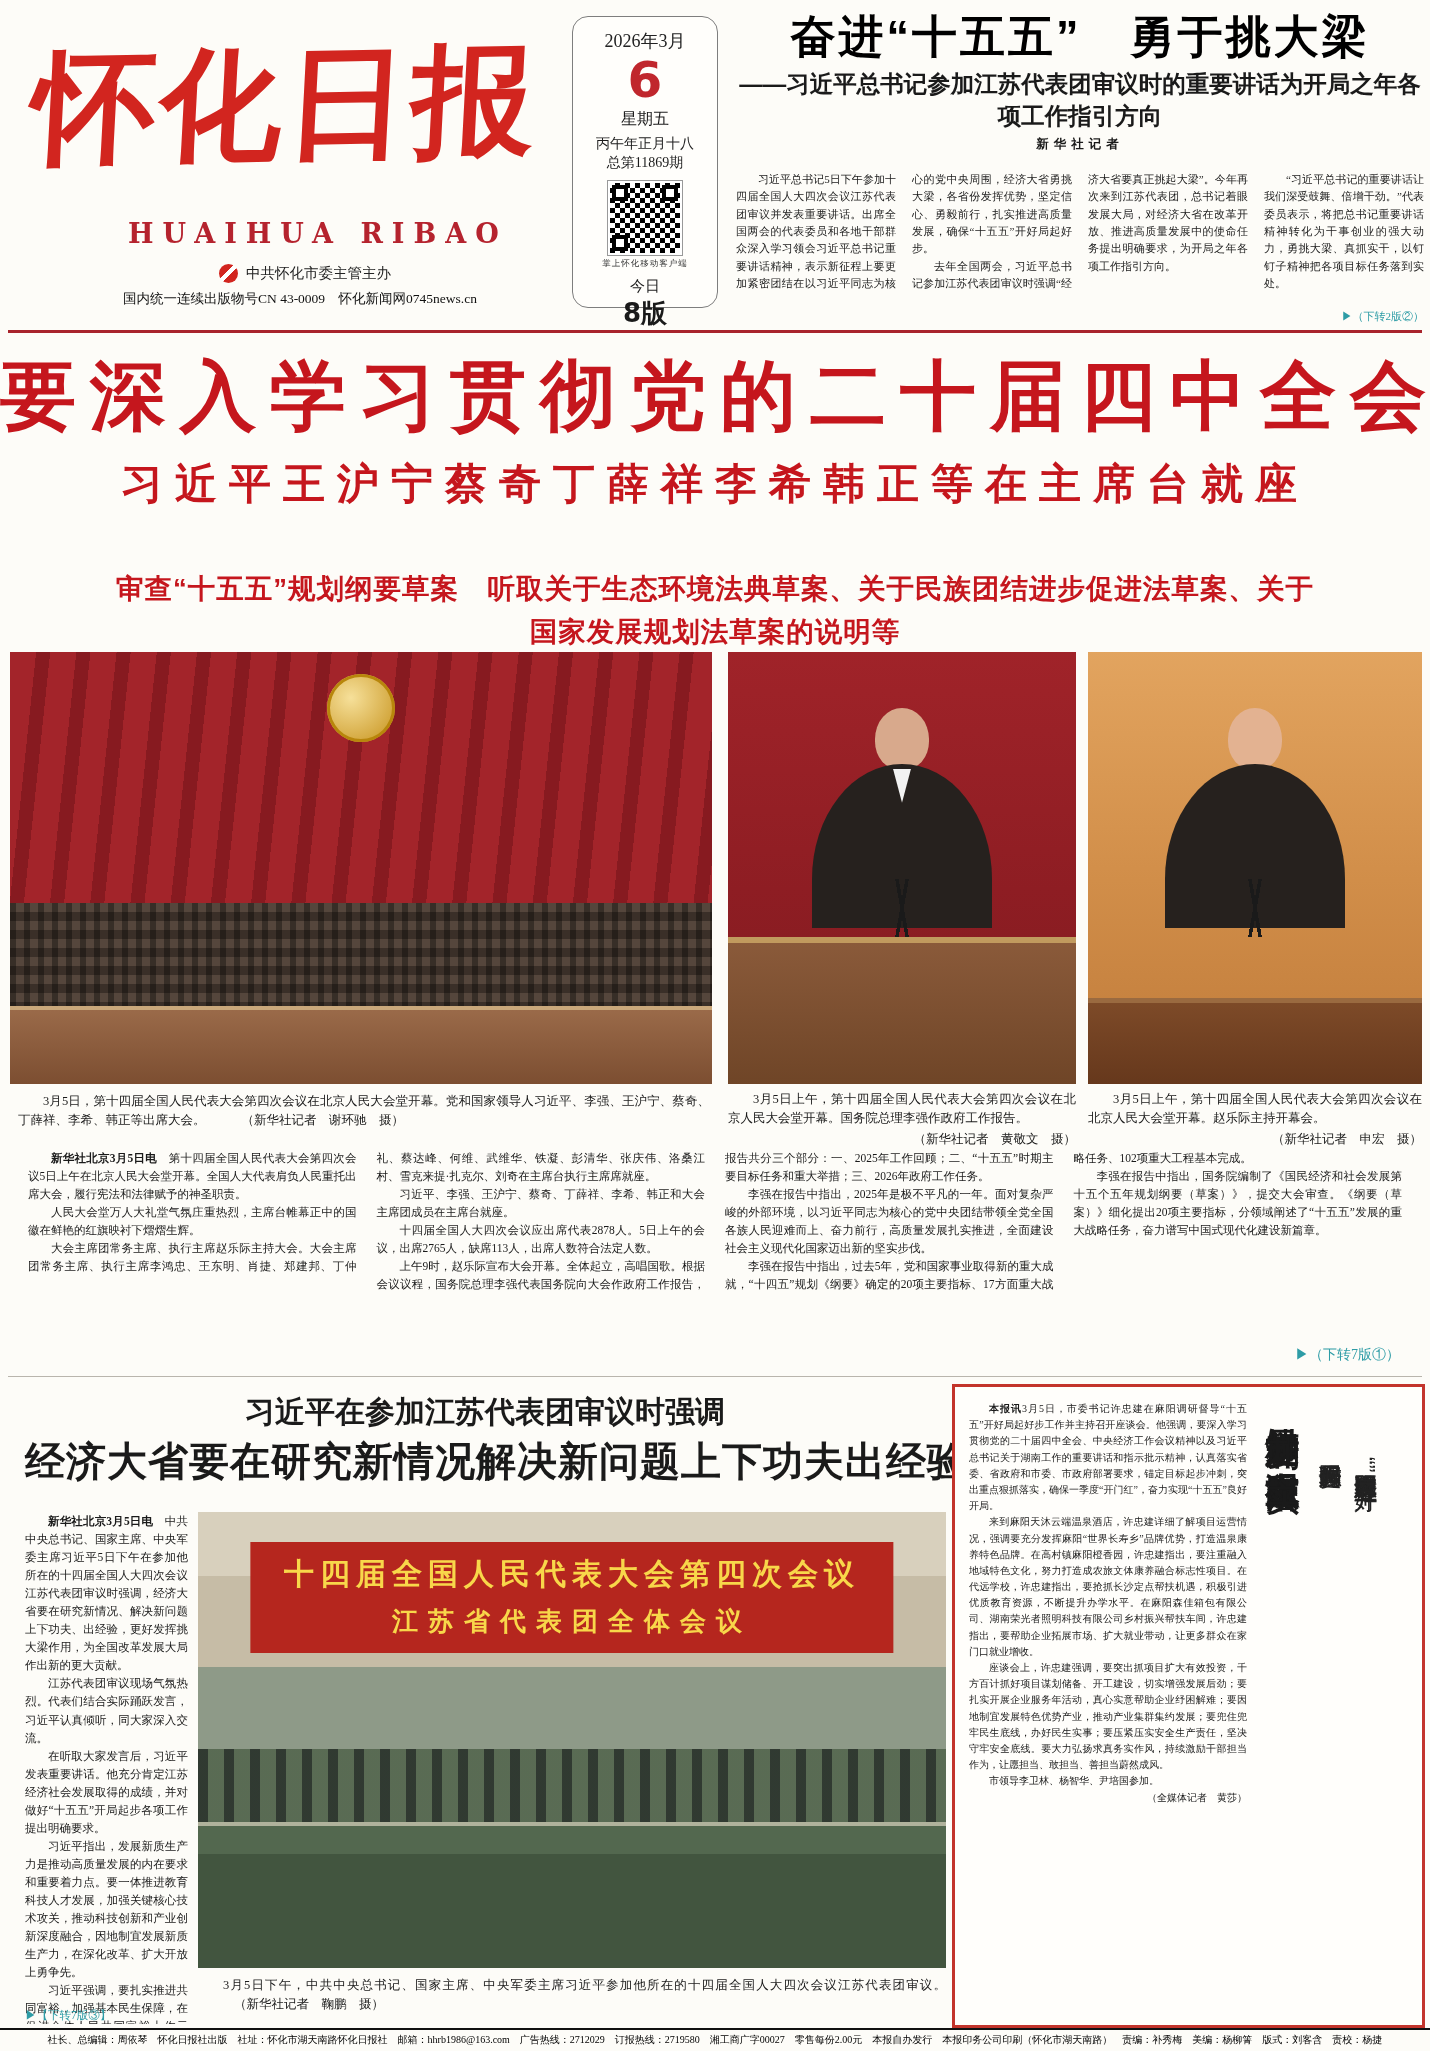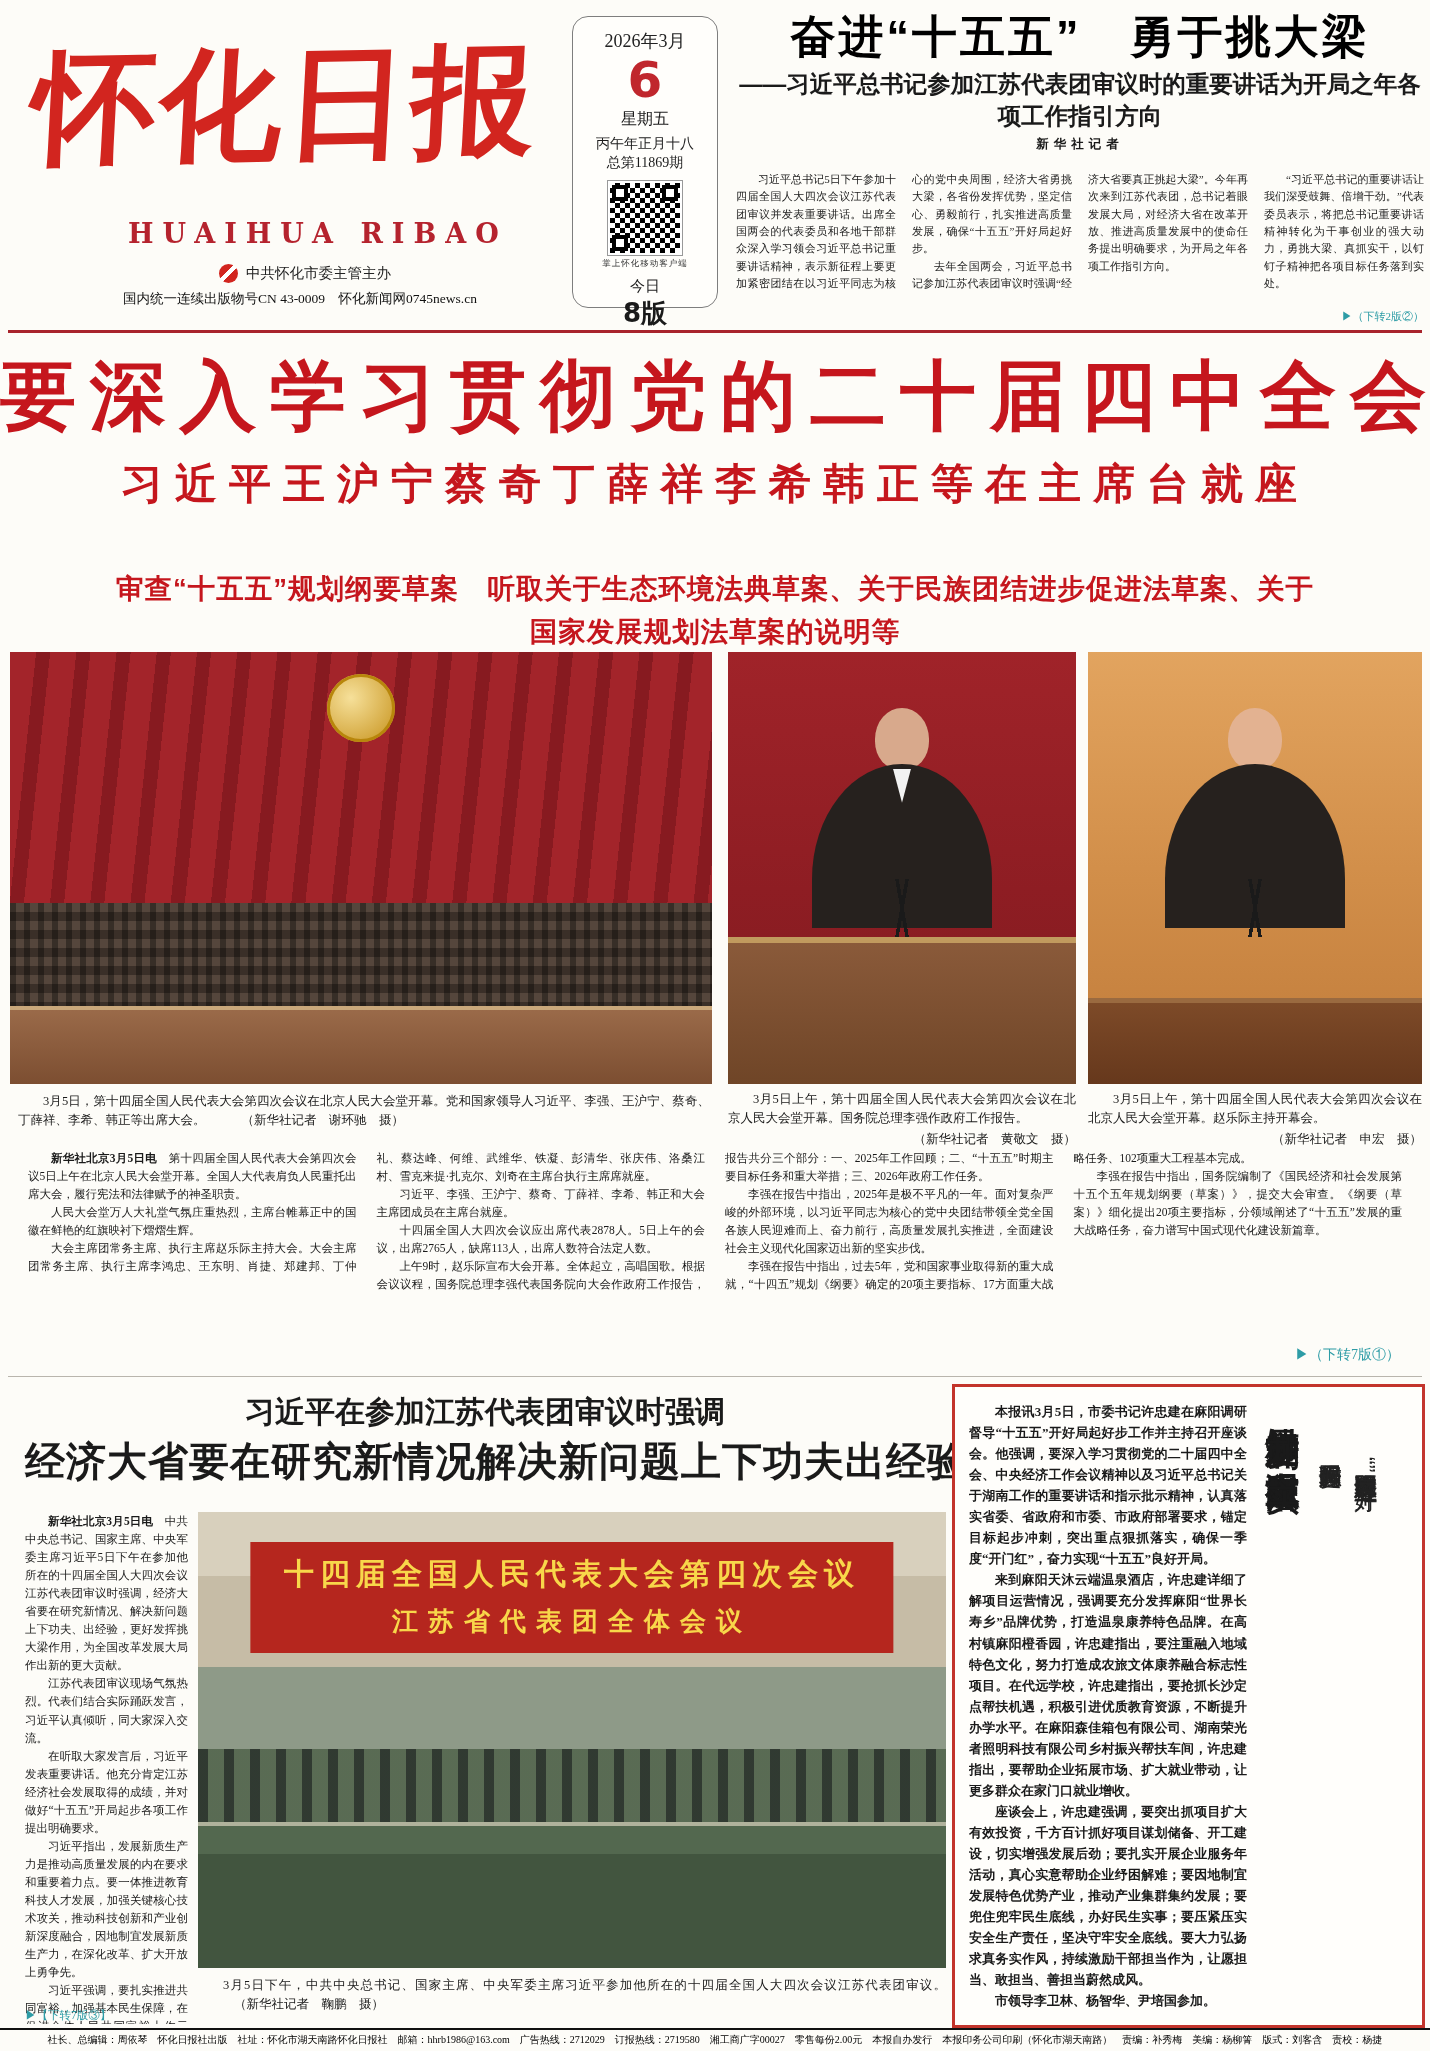"本报讯3月5日，市委书记许忠建在麻阳调研督导“十五五”开好局起好步工作并主持召开" .bx-body { font-size: 13px -> 10px; font-weight: bold -> none }
